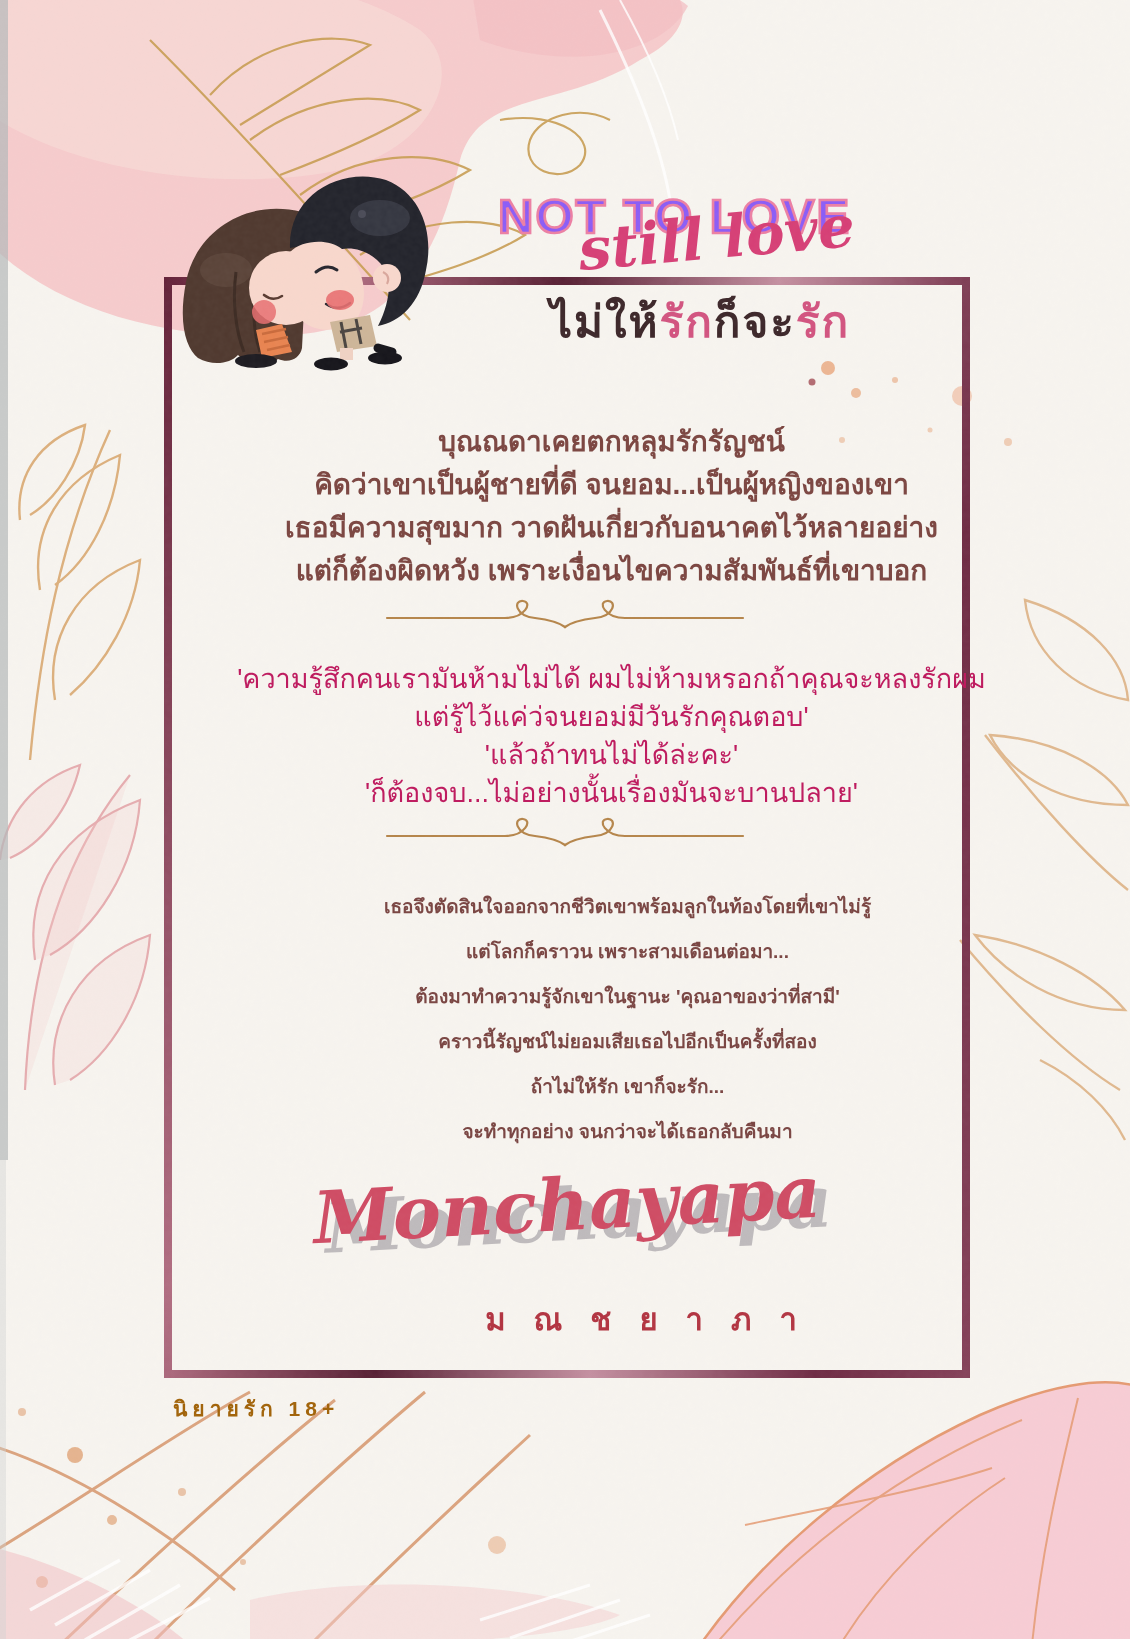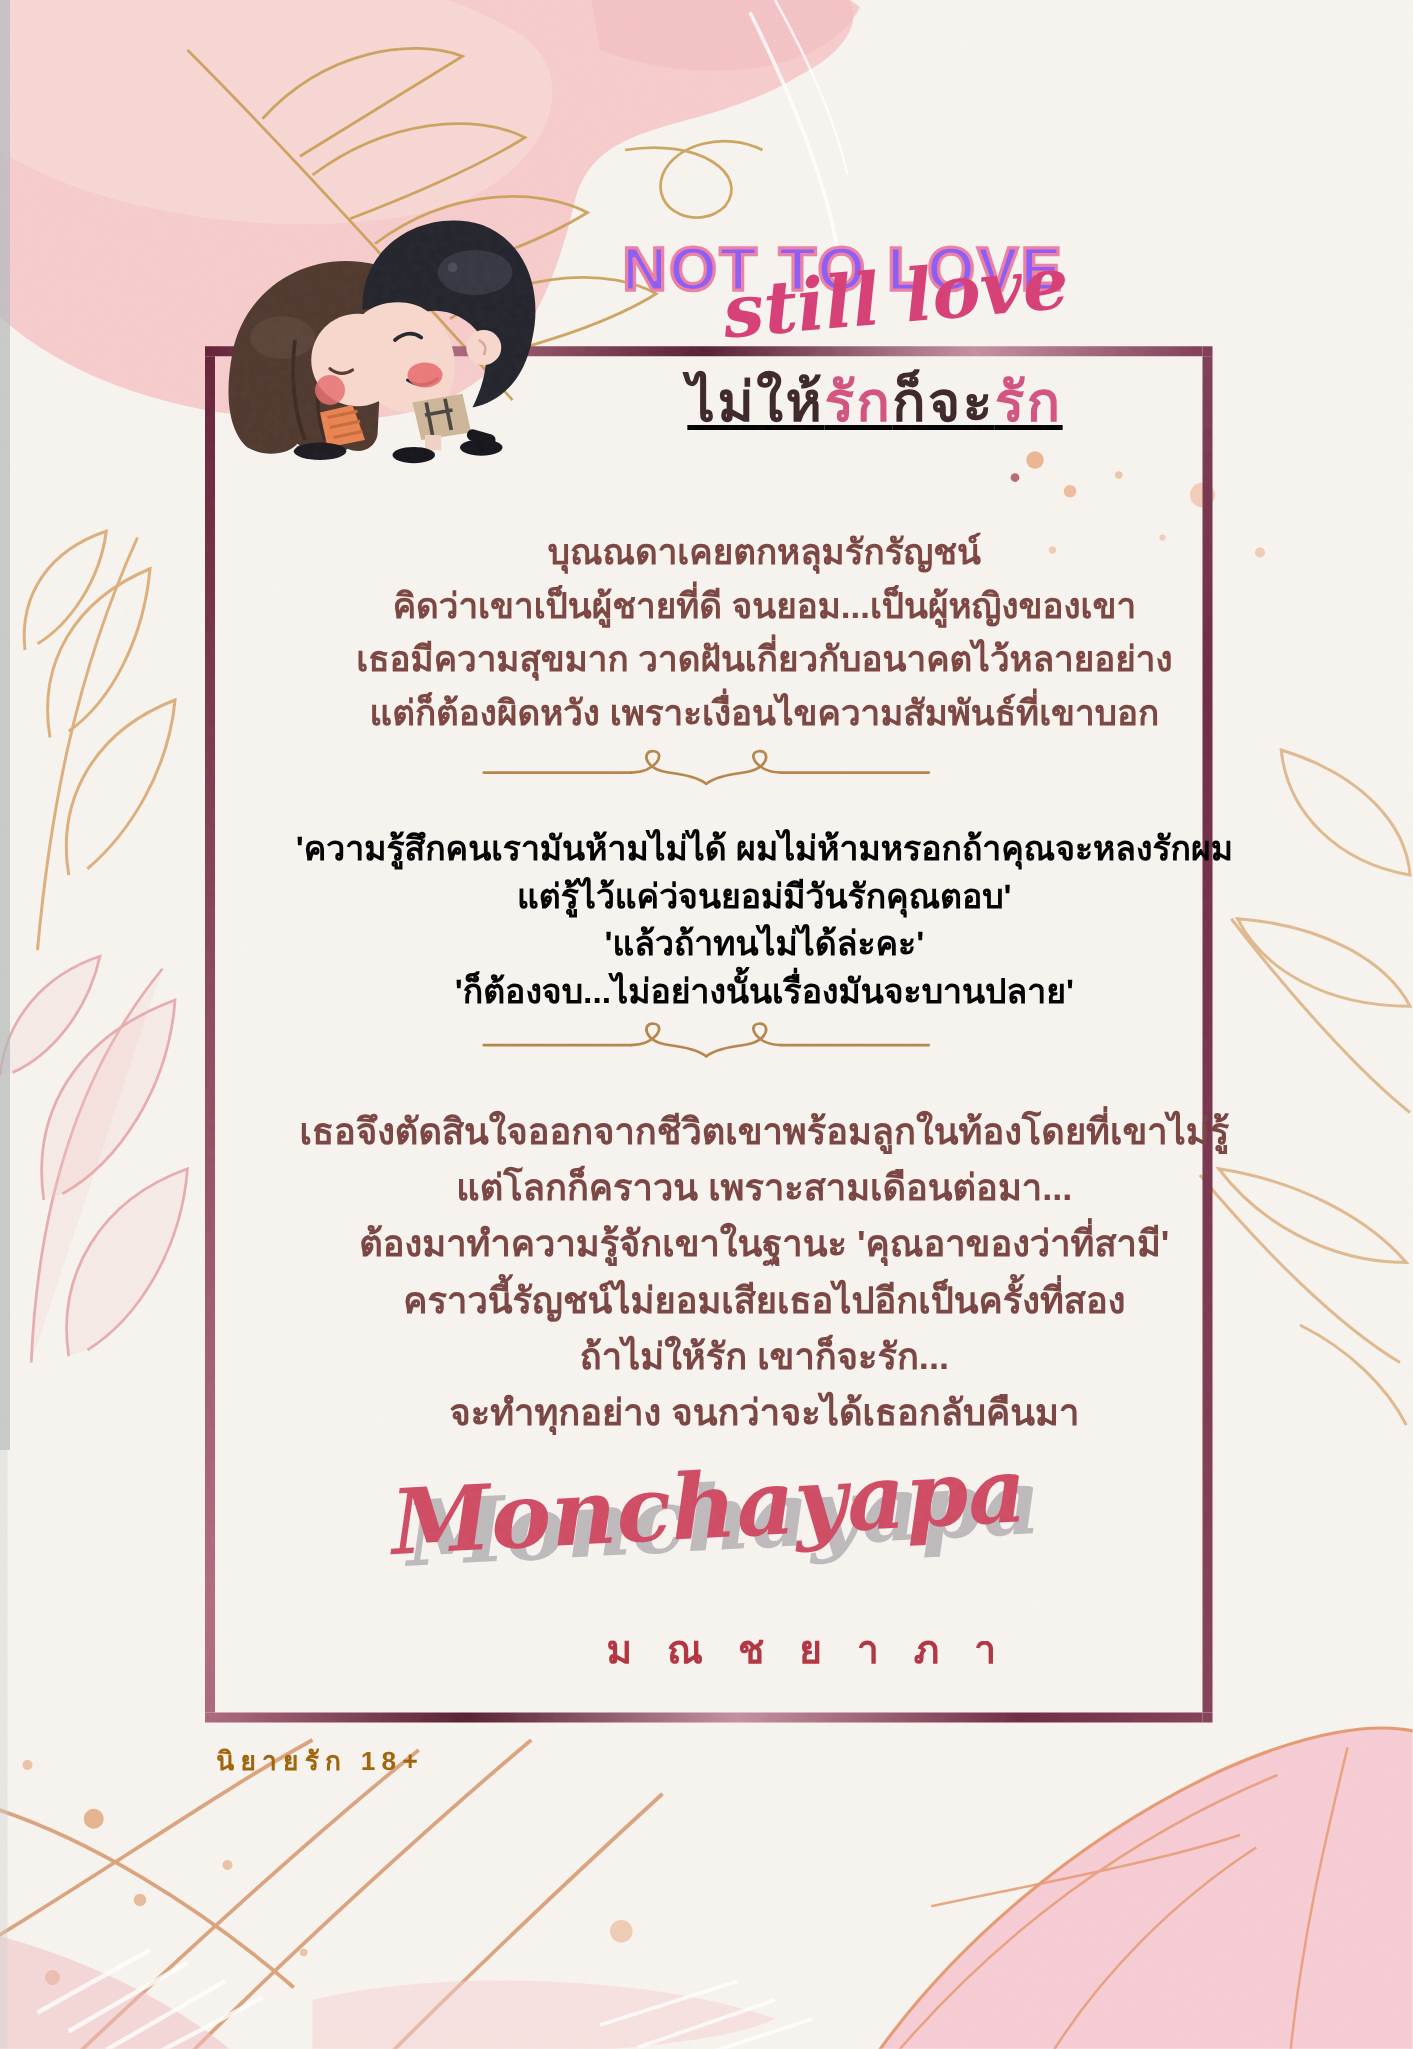"ไม่ให้รักก็จะรัก" .title-th { text-decoration: underline -> none }
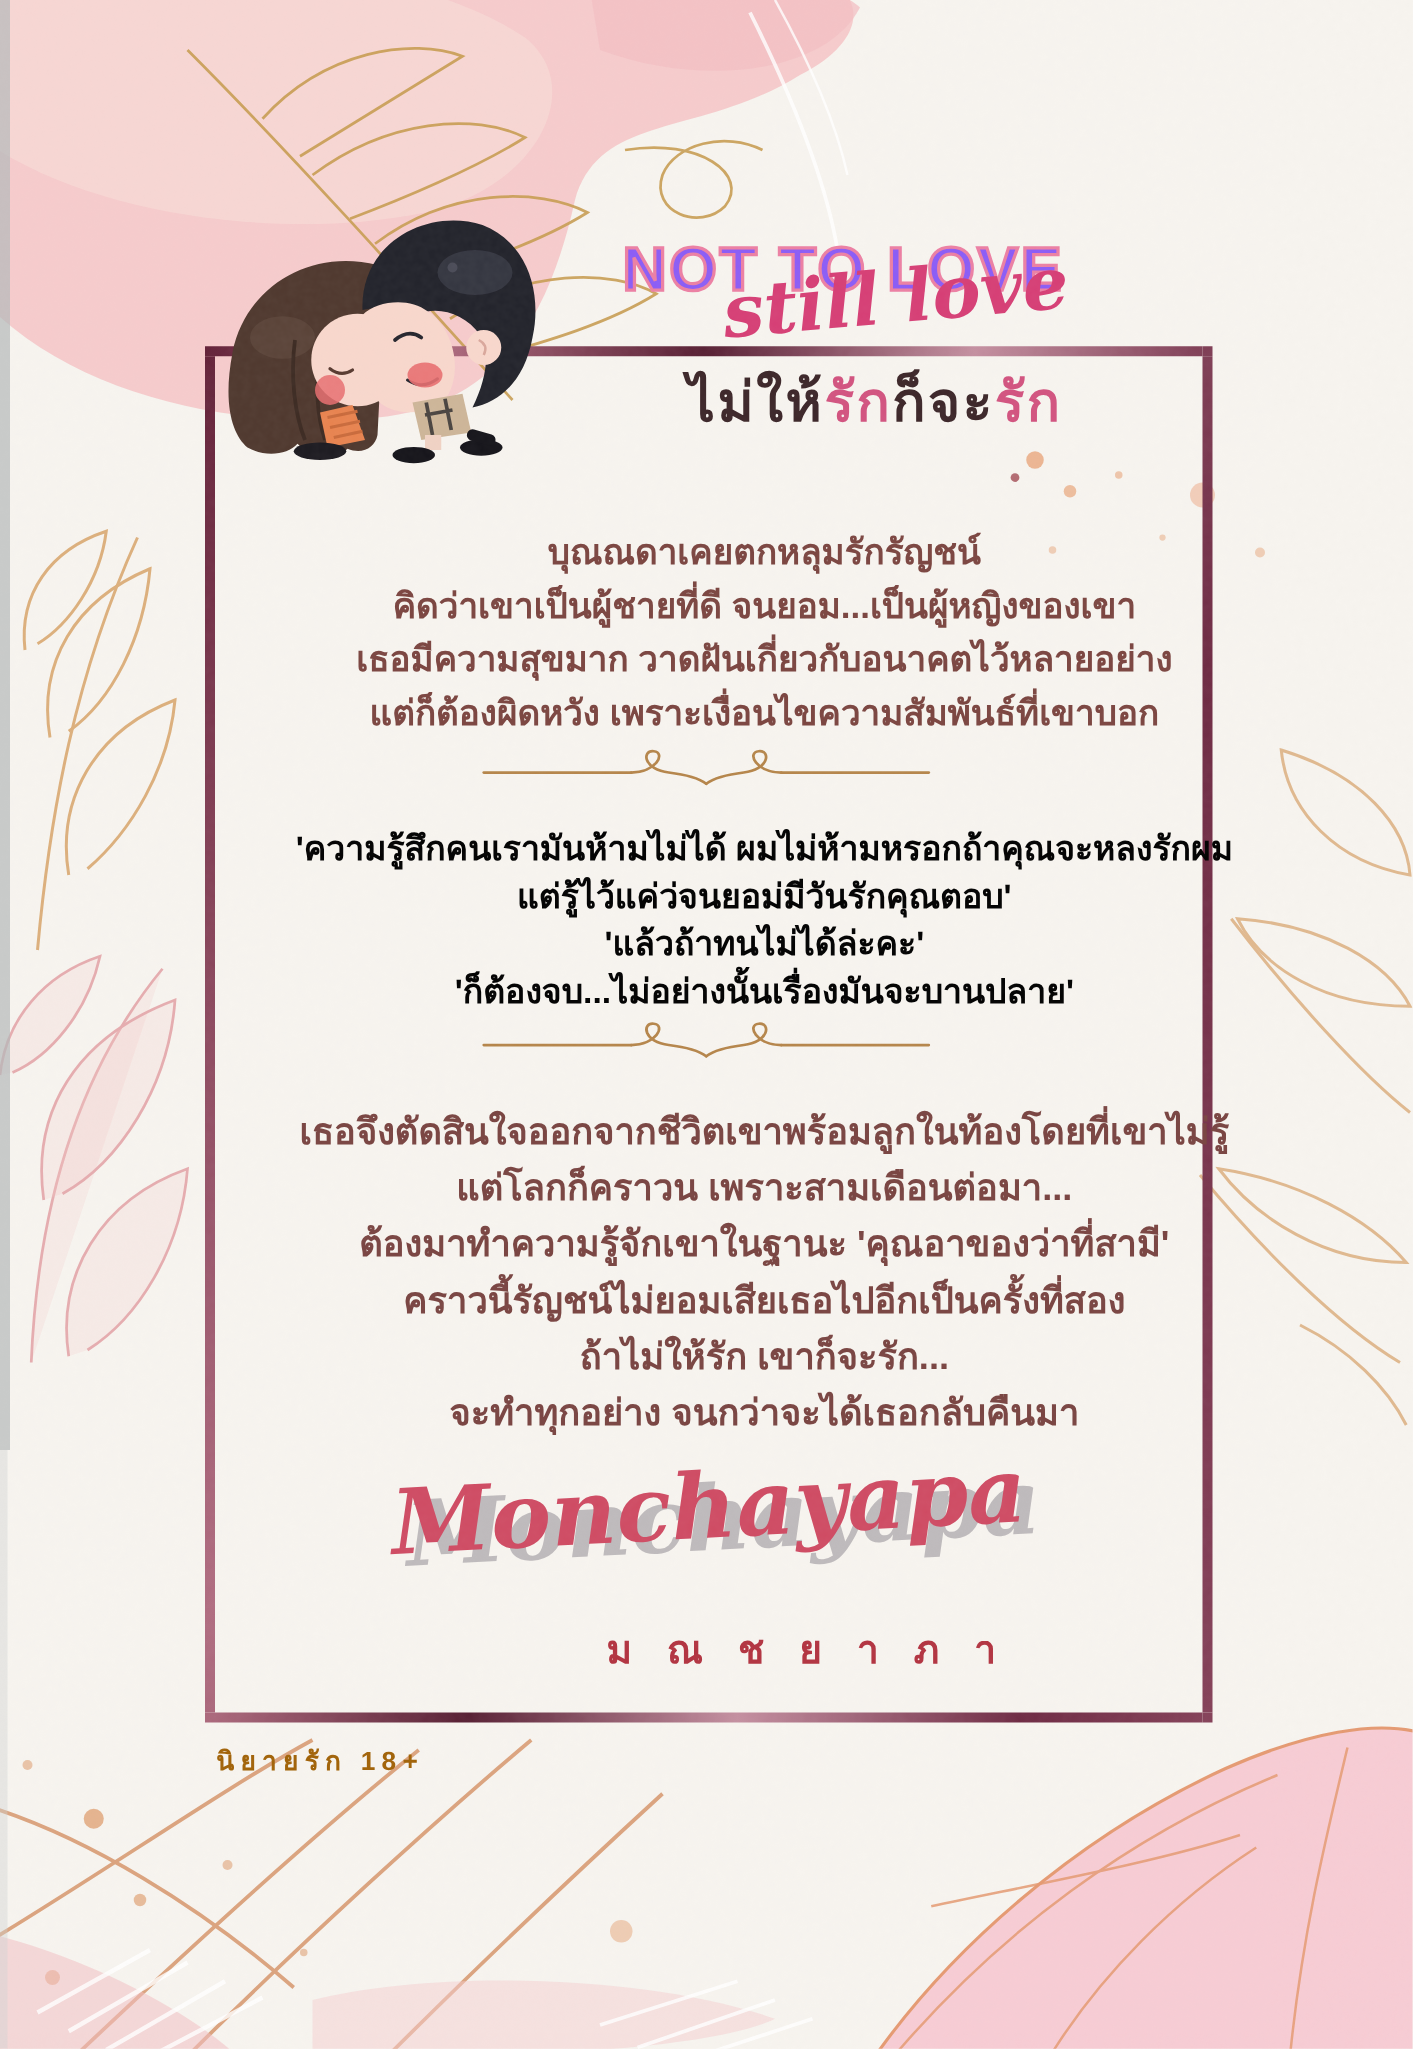"'ความรู้สึกคนเรามันห้ามไม่ได้" .dialogue { color: #000000 -> #be185d; font-weight: 700 -> 400 }
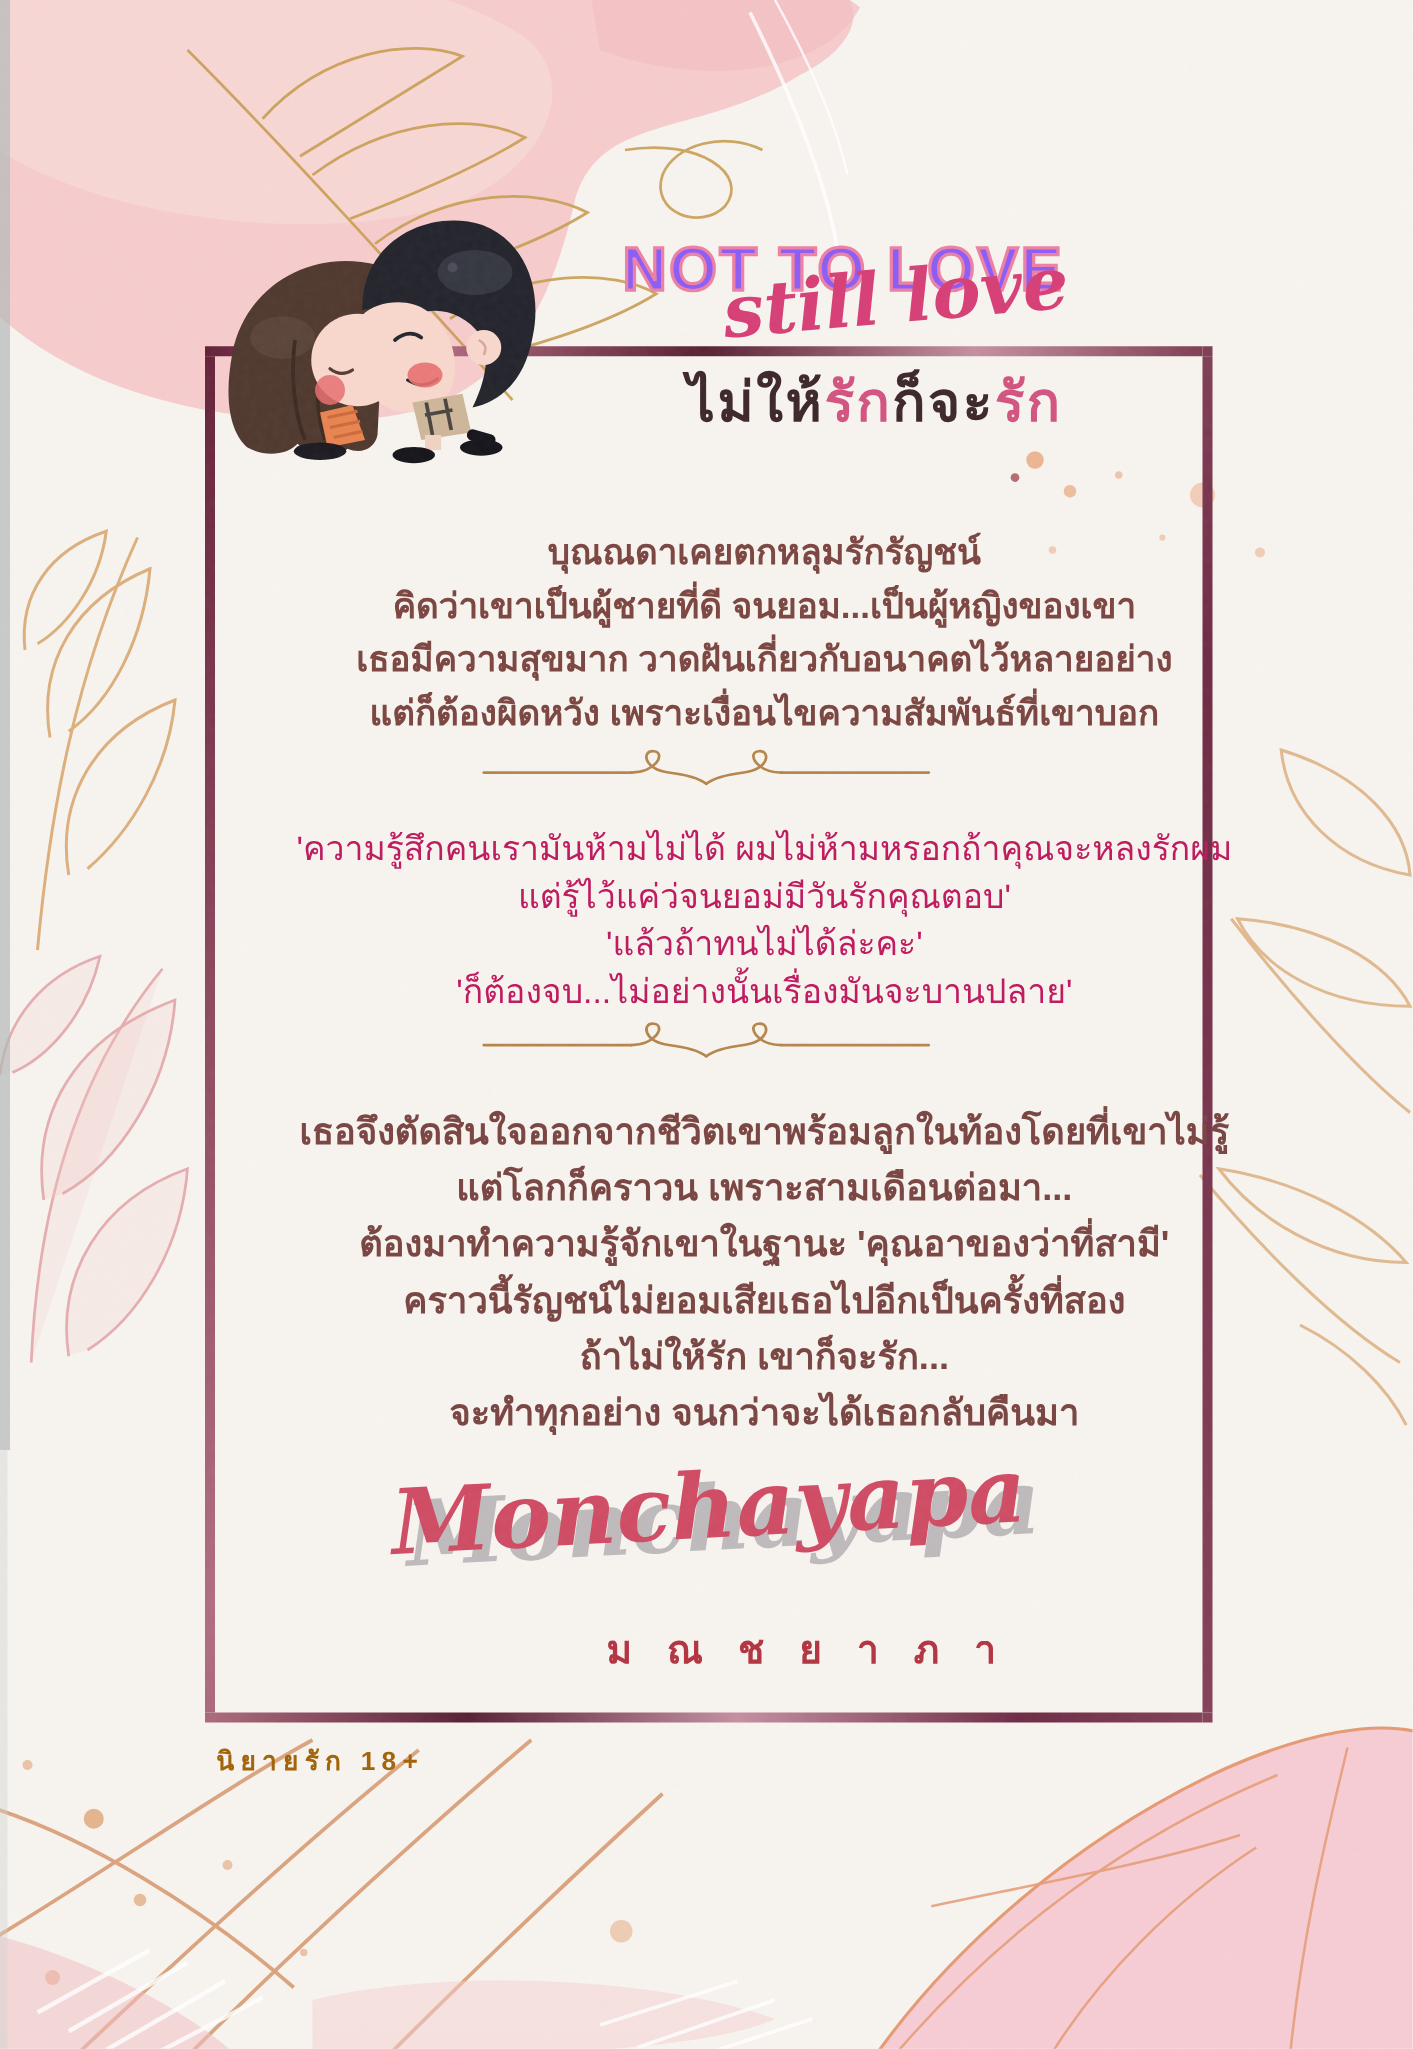"เธอจึงตัดสินใจออกจากชีวิตเขาพร้อมลูกในท้" .p2 { font-size: 29px -> 19px; margin-left: none -> 16px }
